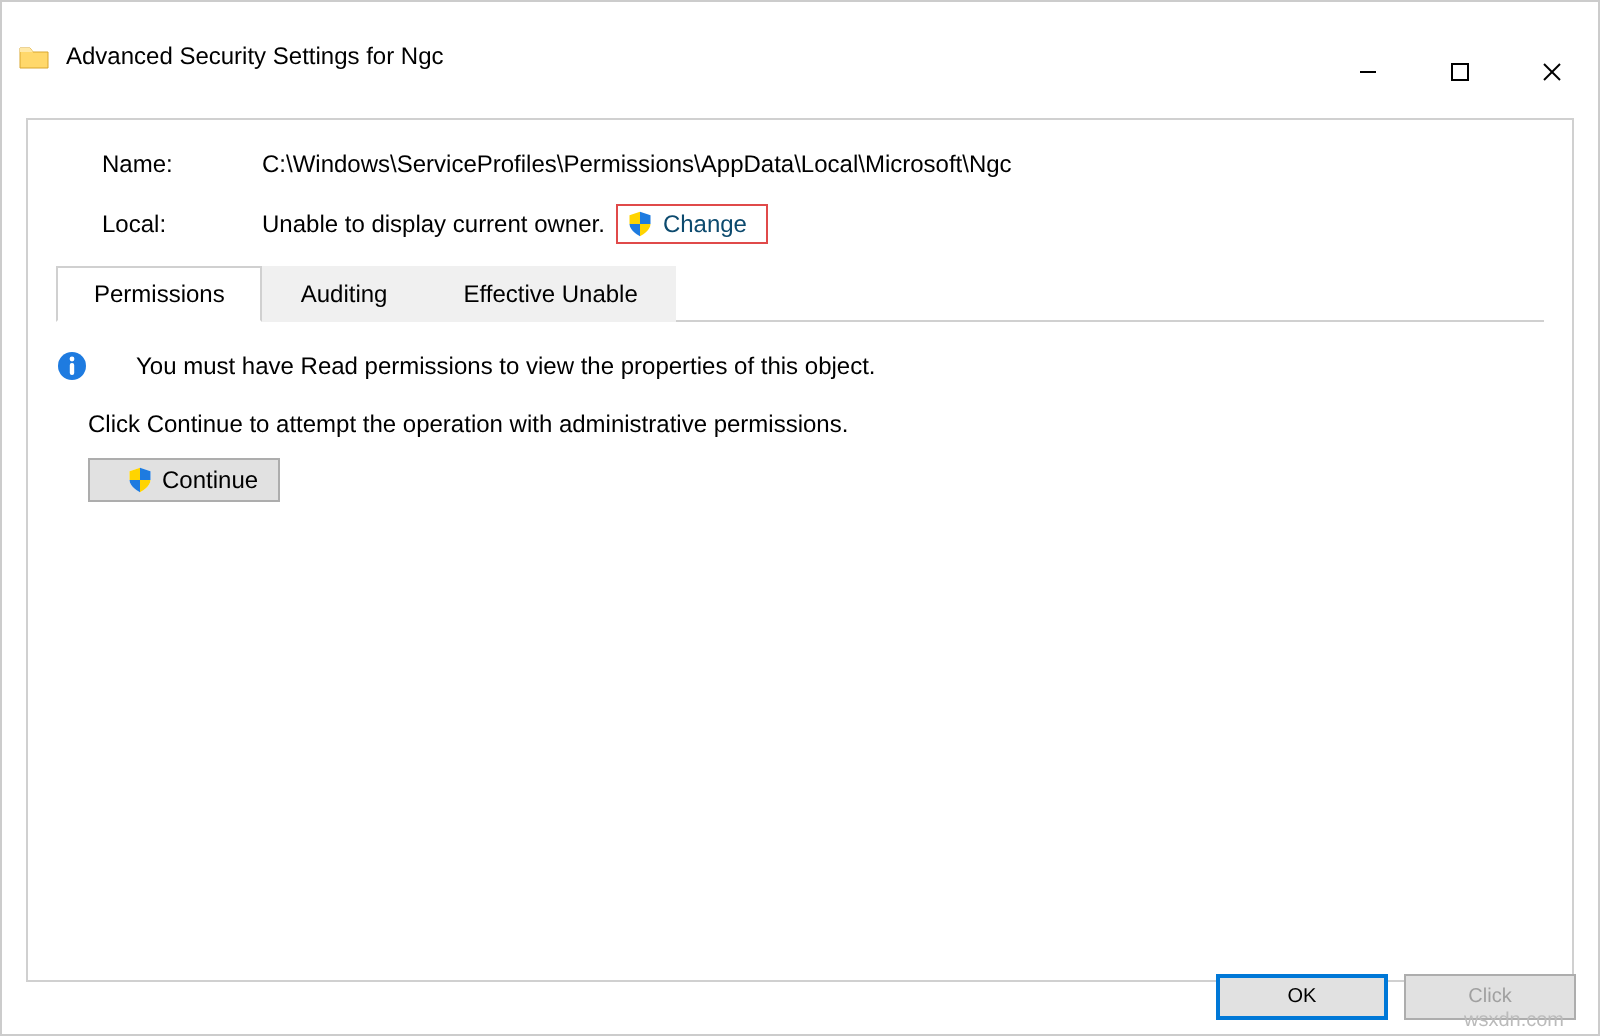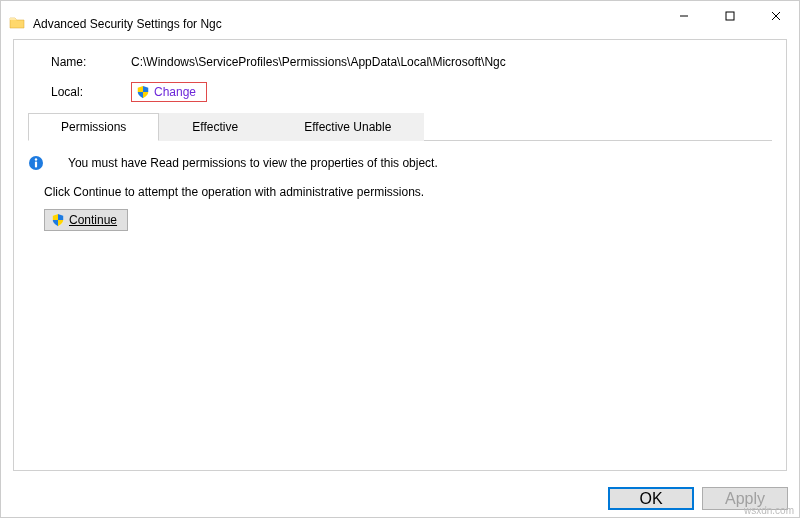"Advanced Security Settings for Ngc" .titlebar { align-items: flex-end -> flex-start; margin-top: none -> 20px }
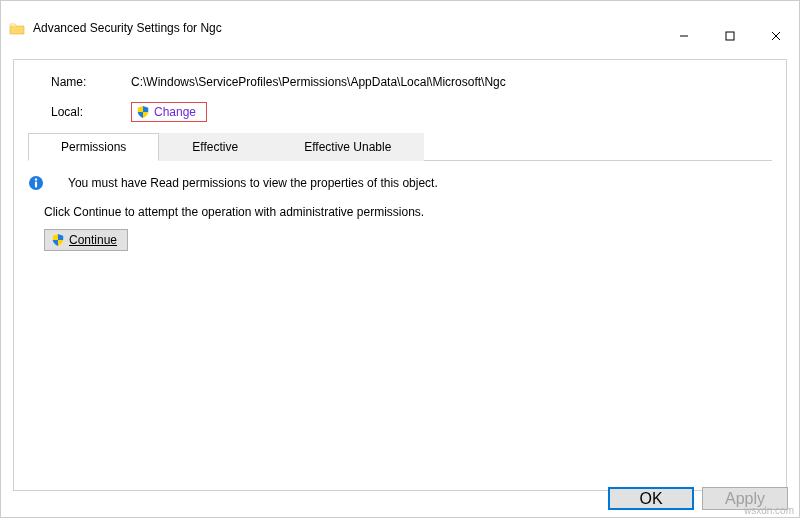"Unable to display current owner." span { html: none -> <span>Unable to display current owner.</span> }
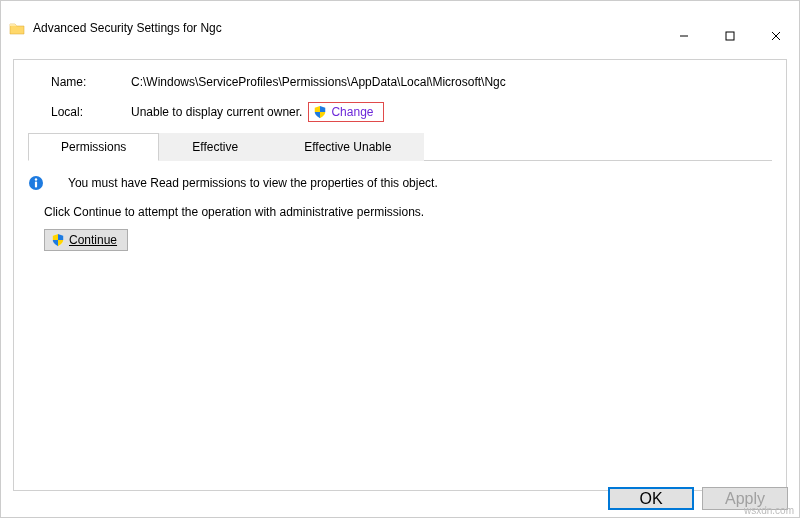"Change" .change-link { color: #6d28d9 -> #0c4a6e }
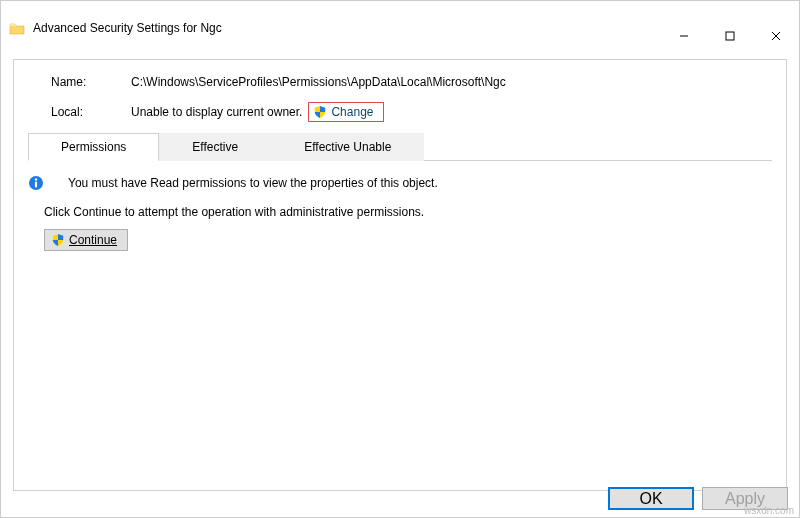"Permissions" .tab { padding: 6px 32px -> 6px 18px }
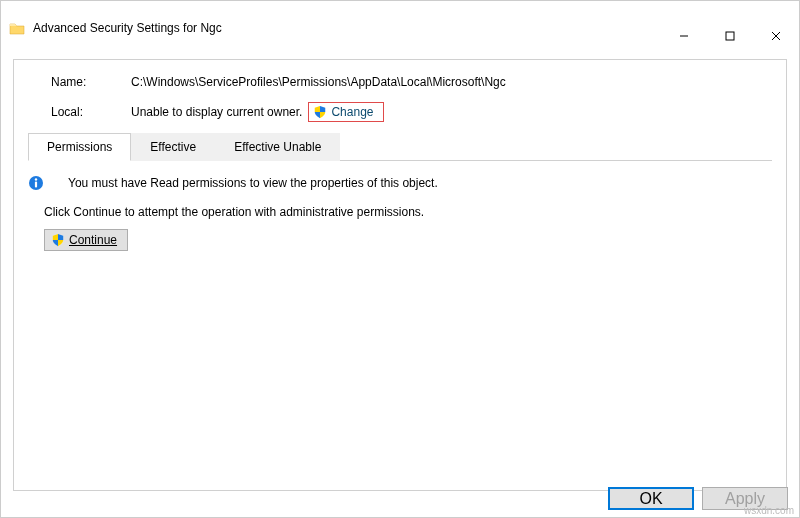"Effective" div.tab { text: Effective -> Auditing }
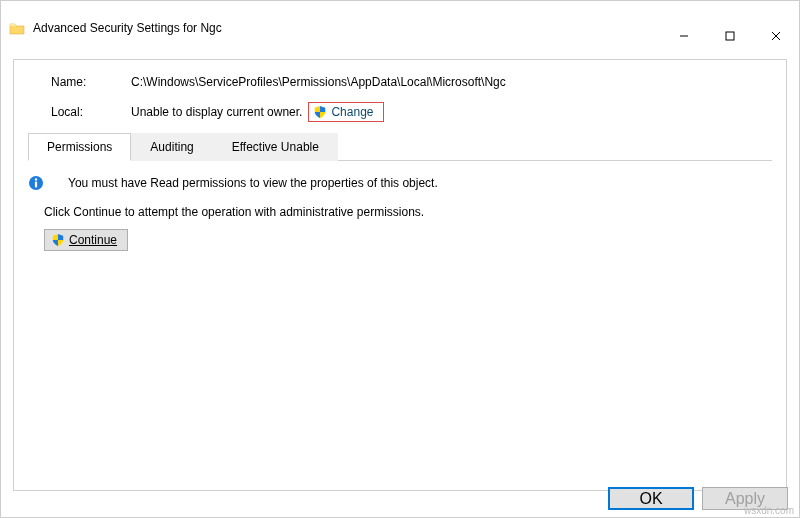"Continue" .continue-btn { padding: 3px 10px 3px 6px -> 3px 10px 3px 18px; text-decoration: underline -> none }
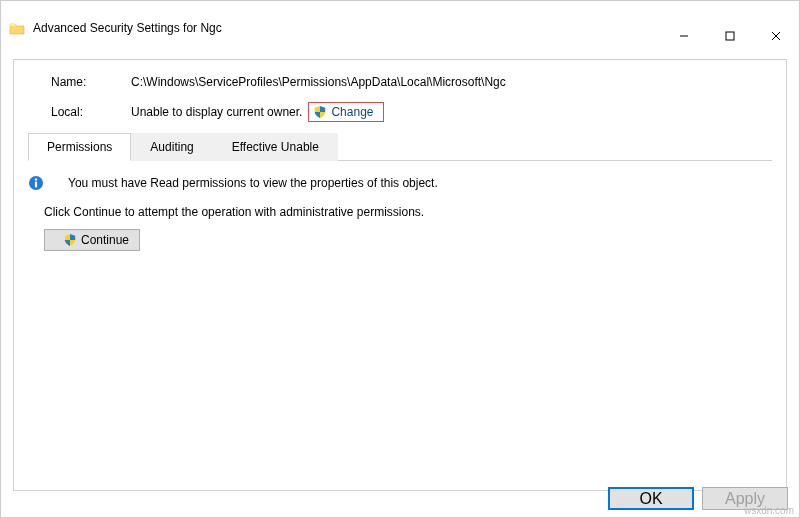"OK" .dlg-btn { font-size: 16px -> 10px }
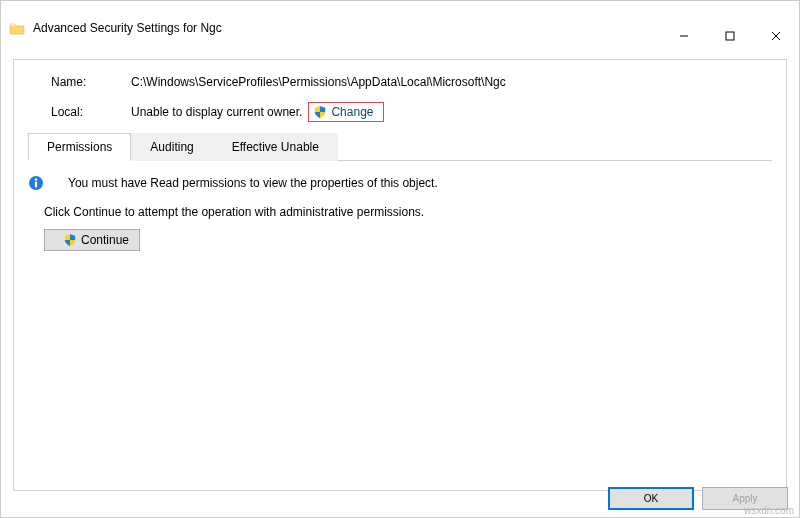"Apply" div.dlg-btn { text: Apply -> Click }
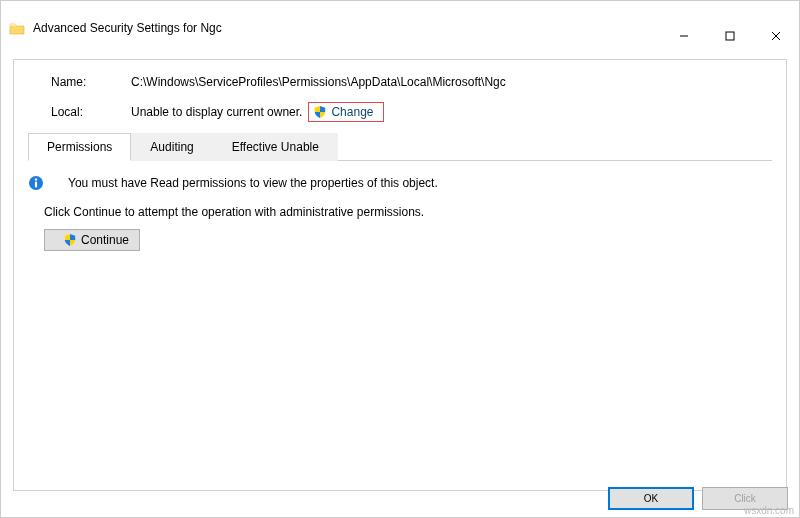"wsxdn.com" .watermark { right: 6px -> 18px }
